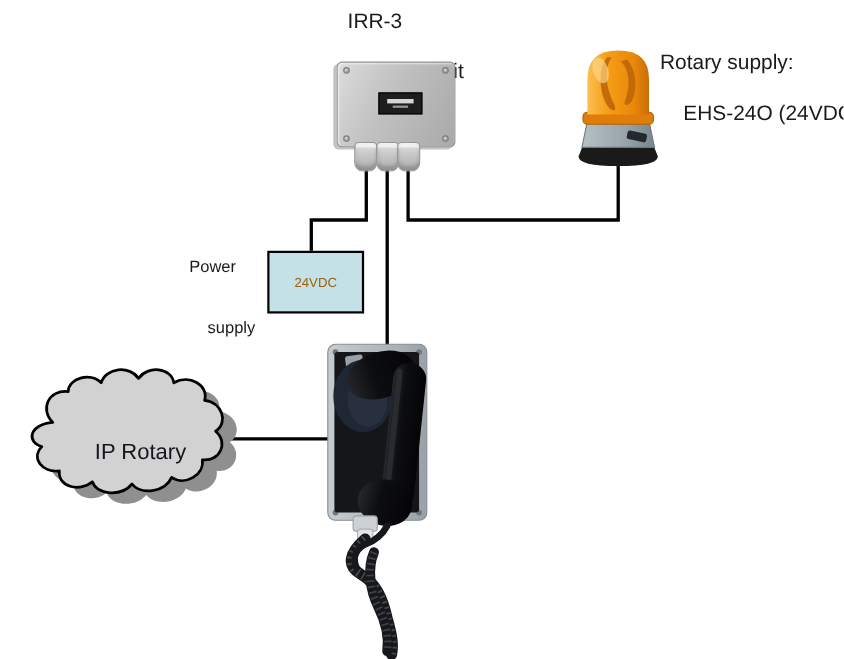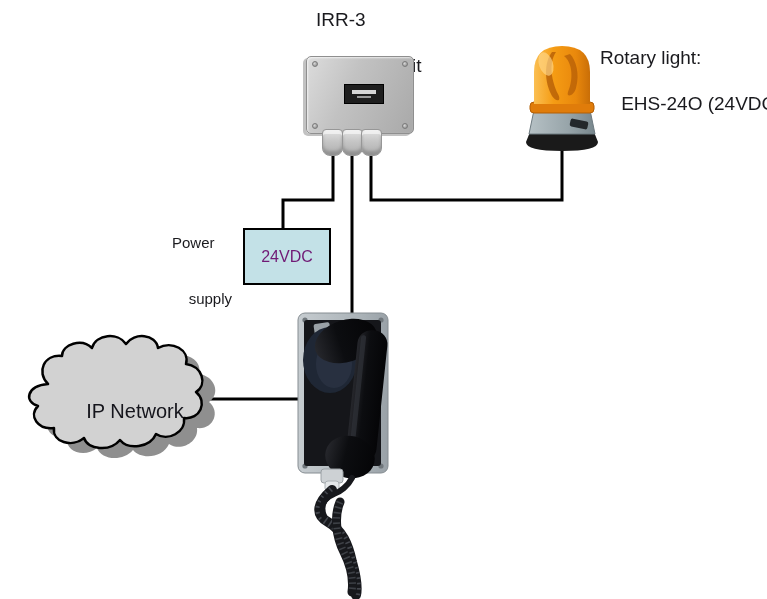"Rotary light:" span { text: light -> supply }
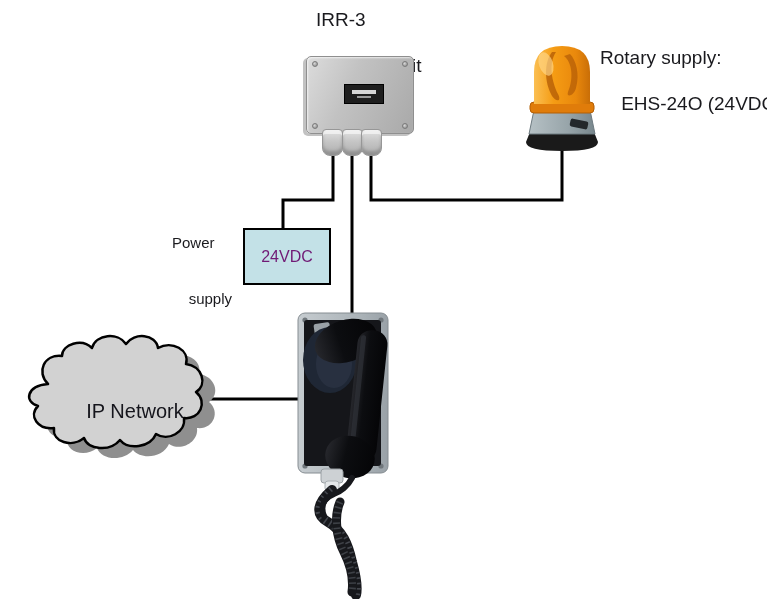"24VDC" .psu { color: #701a75 -> #a16207; font-size: 16px -> 12px }
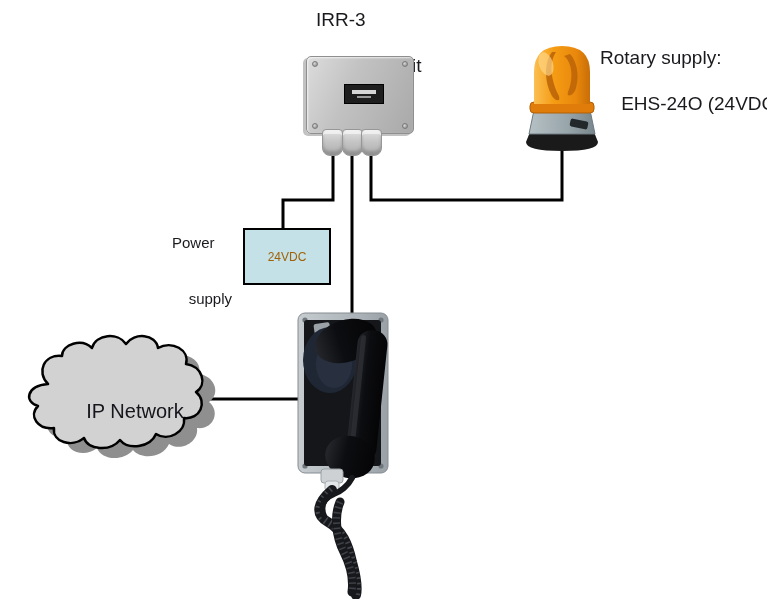"IP Network" span { text: Network -> Rotary }
